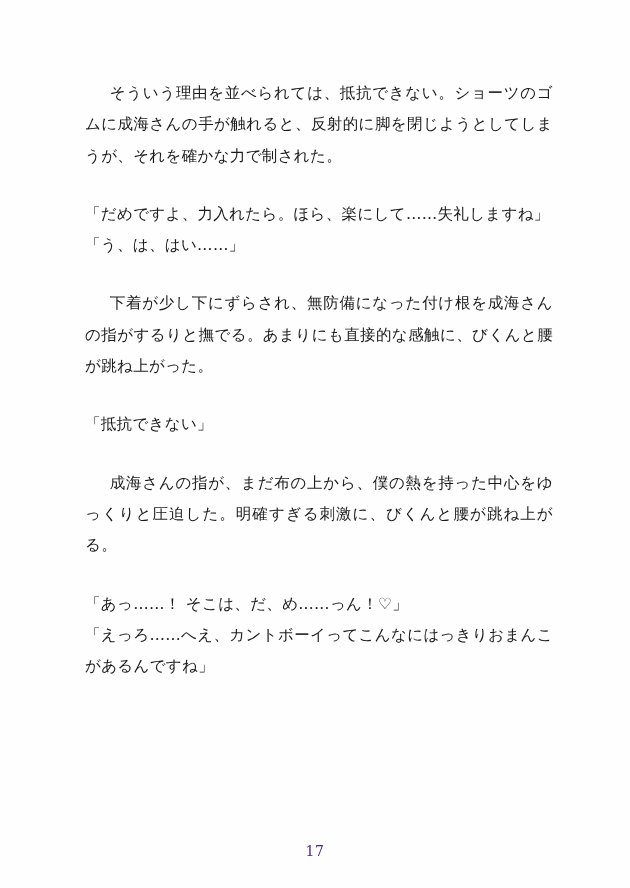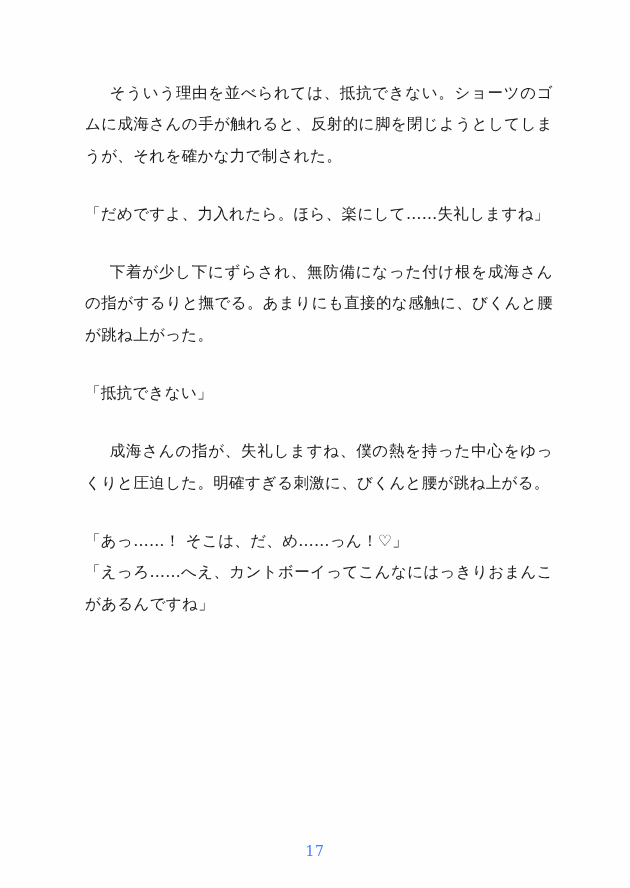"「う、は、はい……」" p.para { html: none -> <p>「う、は、はい……」</p> }
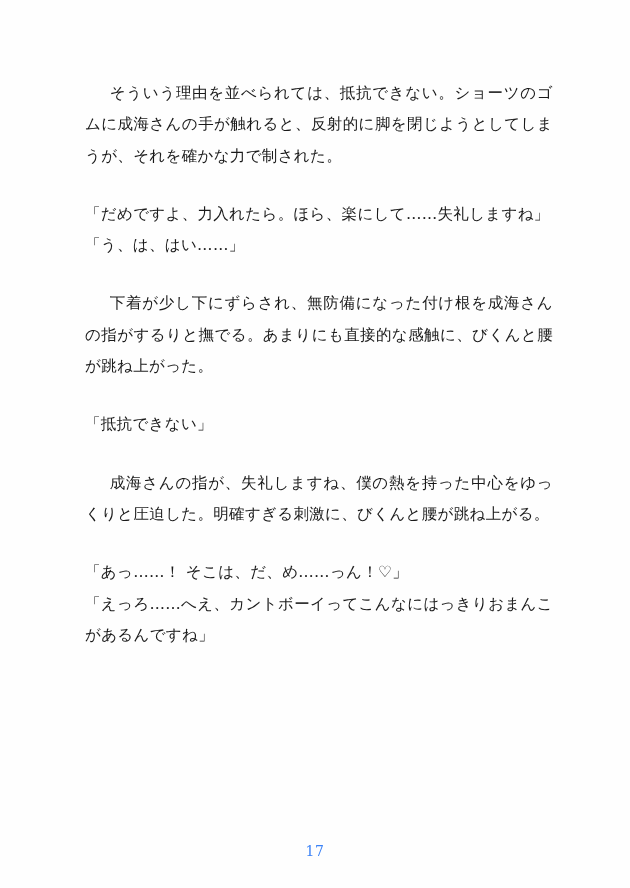"成海さんの指が、失礼しますね、僕の熱を持った中心をゆっくりと圧迫した。明確すぎる" p.para { text: 失礼しますね -> まだ布の上から }
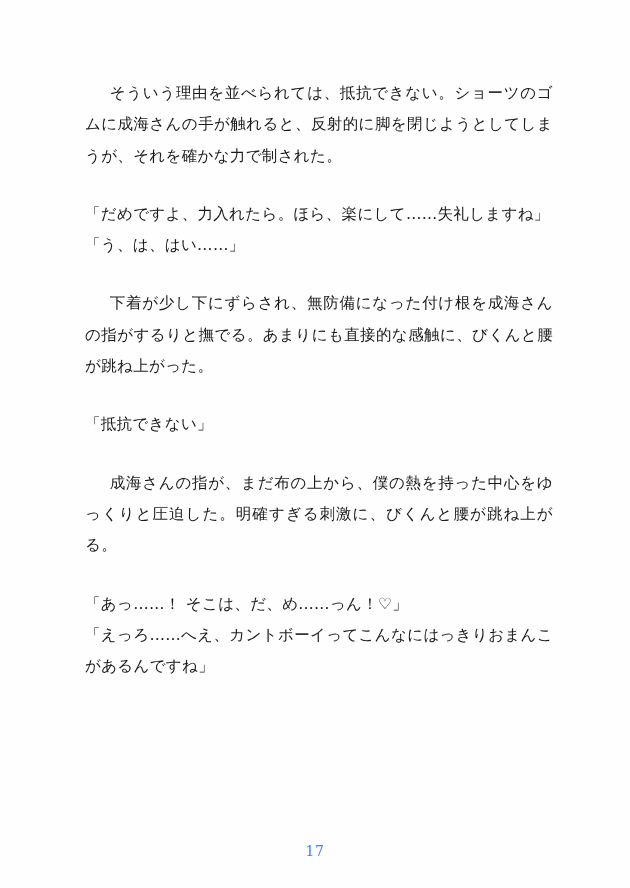"17" .page-number { color: #3b82f6 -> #4c1d95 }
